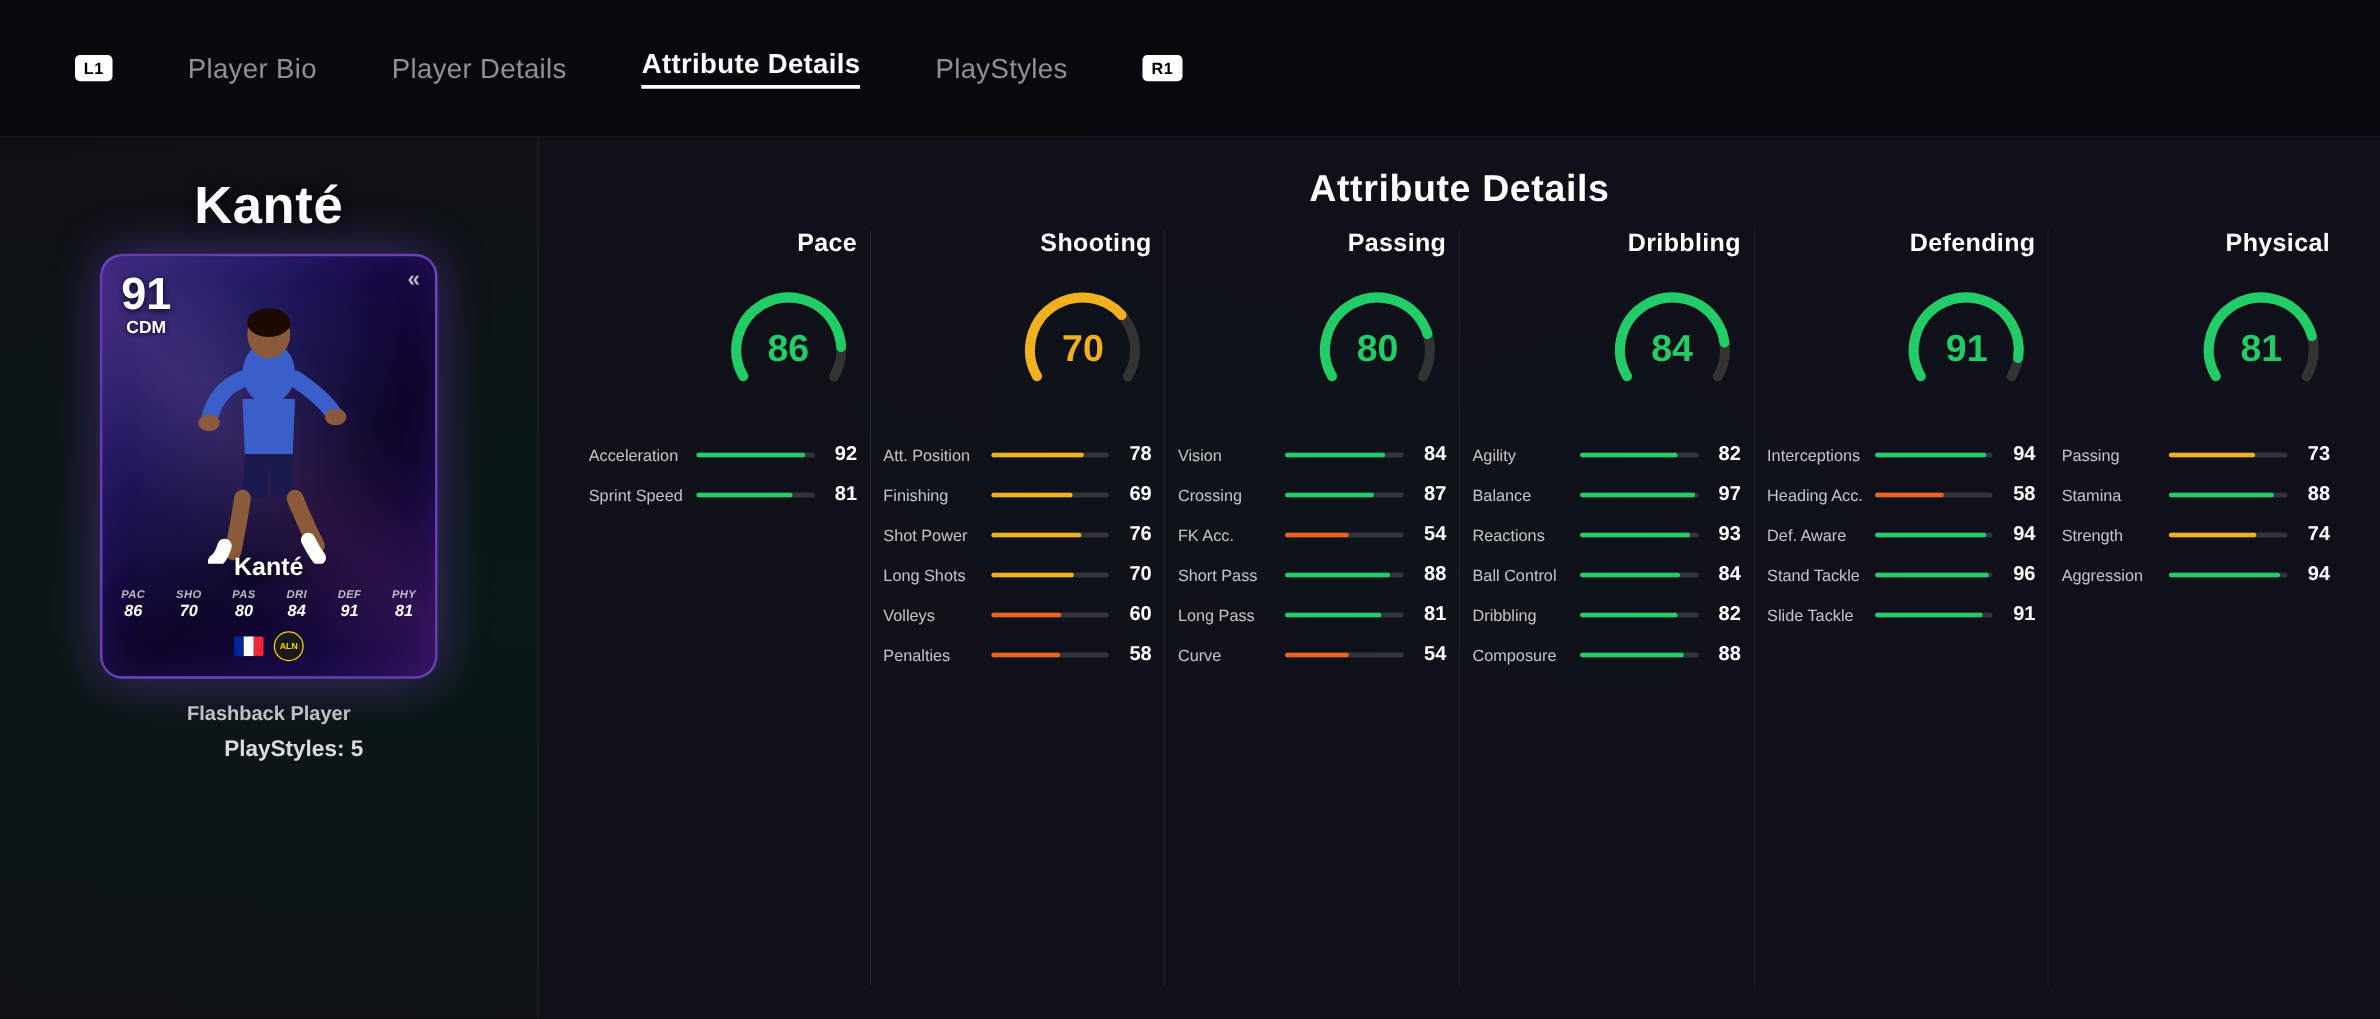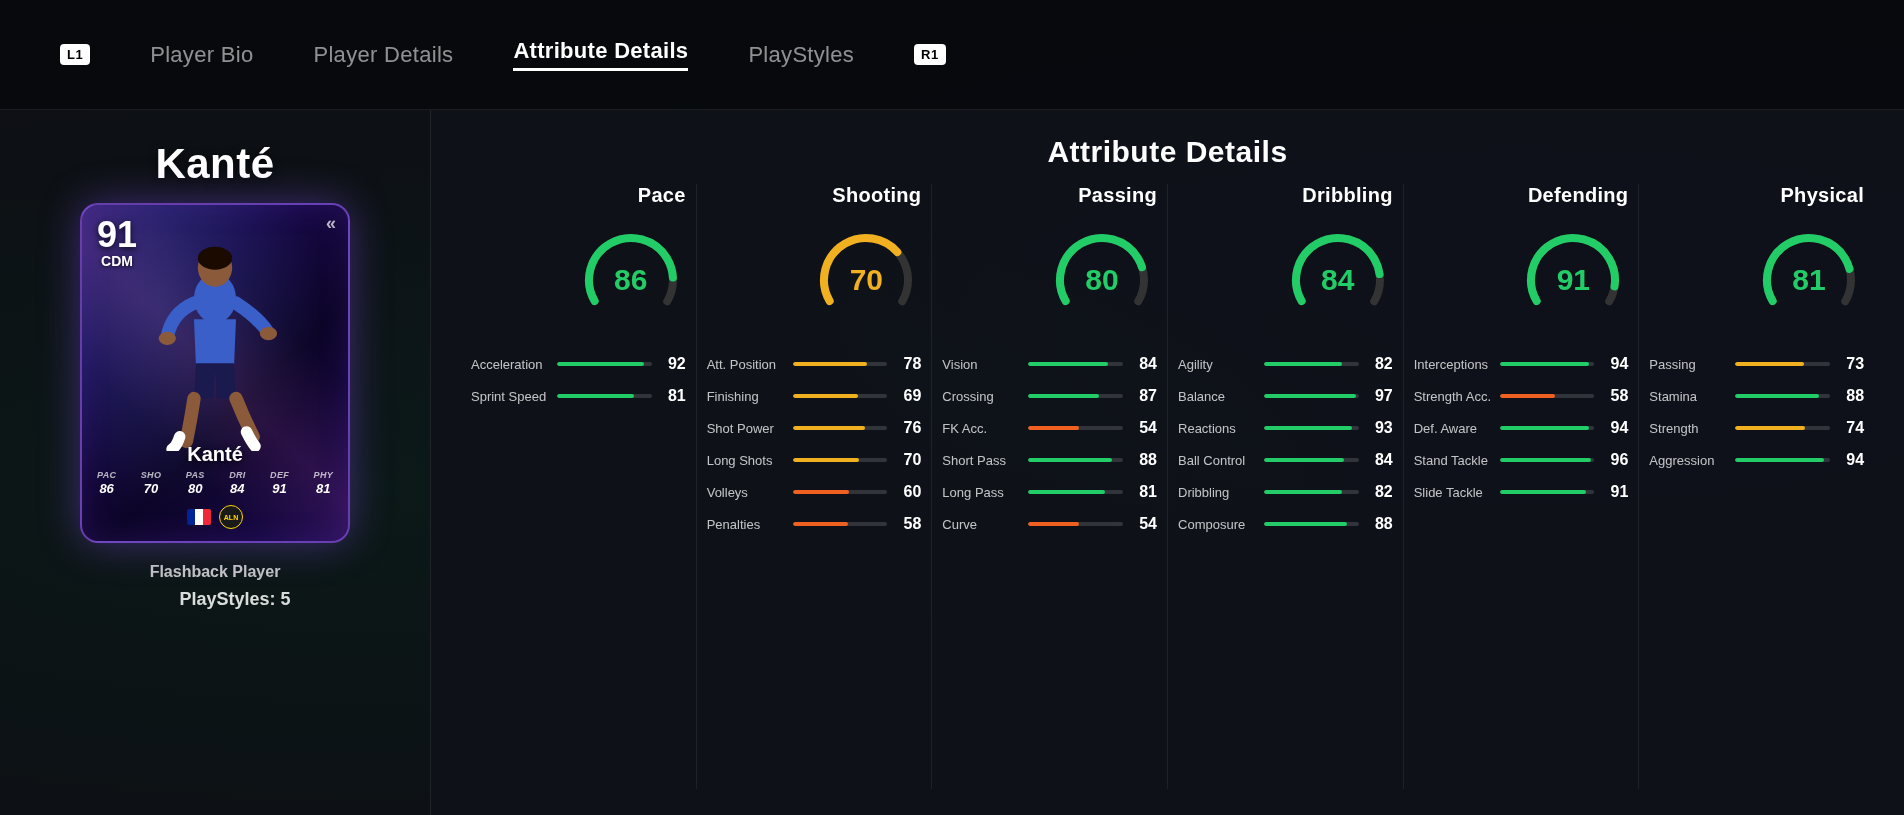"Strength Acc." span.attr-name { text: Strength -> Heading }
